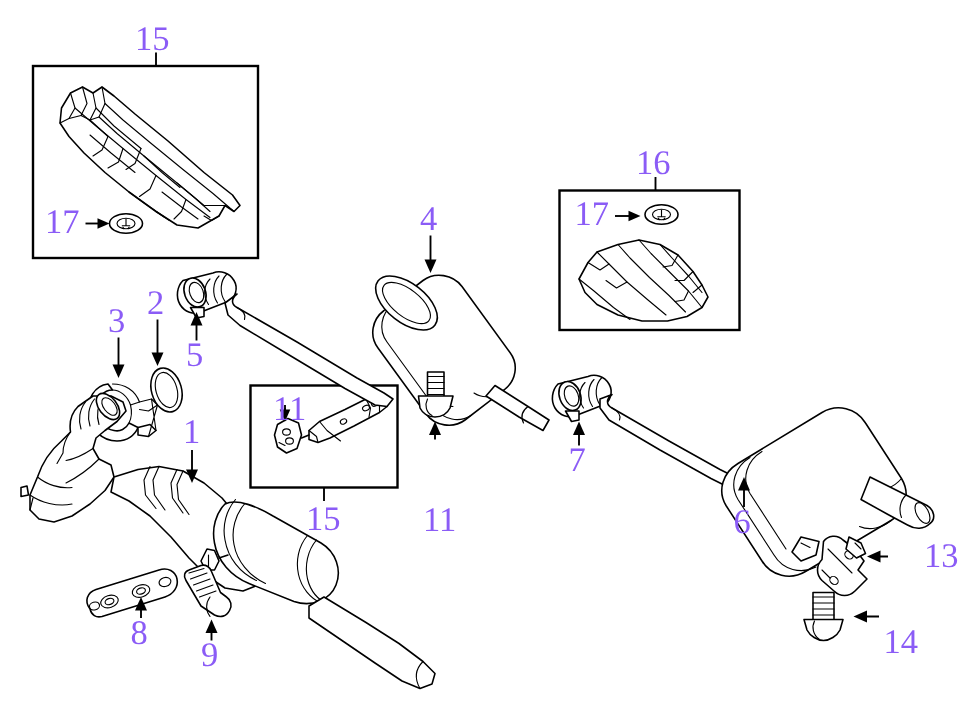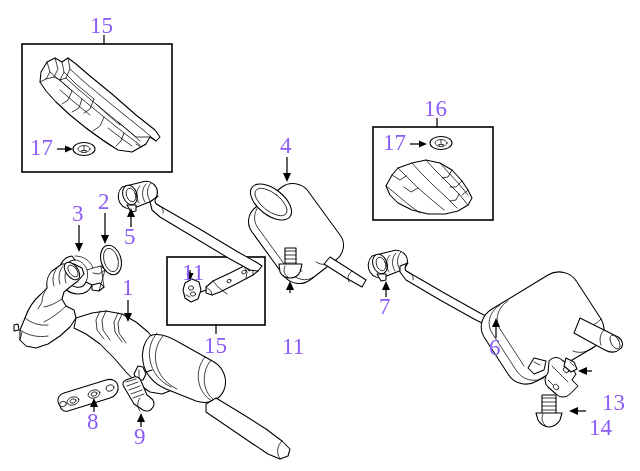"13" div.callout { left: 602px -> 616px; margin-top: 32px -> none }
